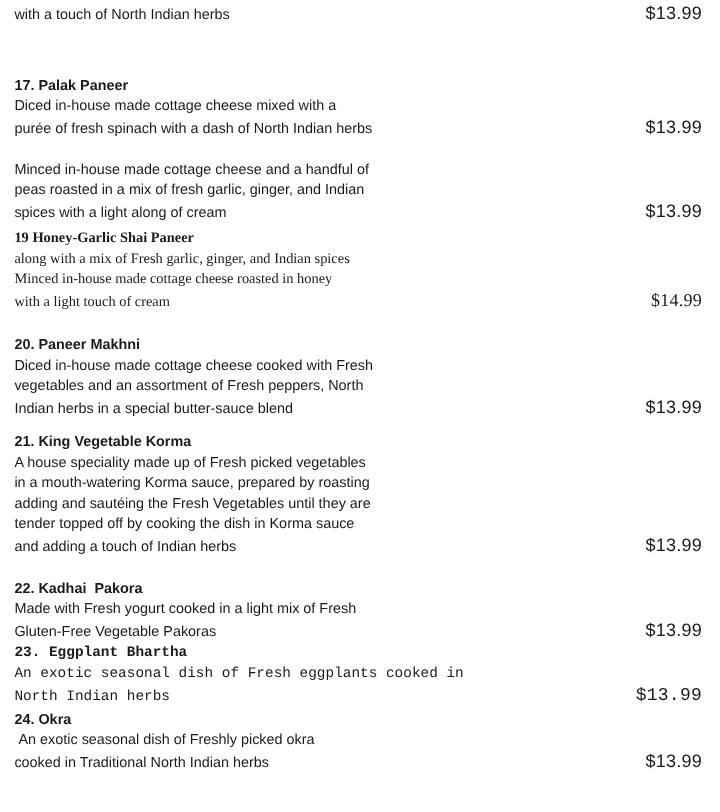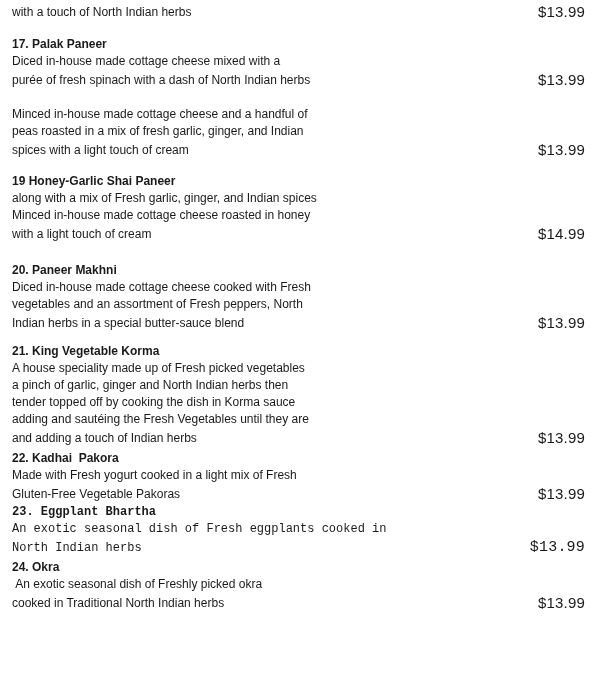"17. Palak Paneer" .menu-item:nth-child(2) { margin-top: 14px -> 41px }
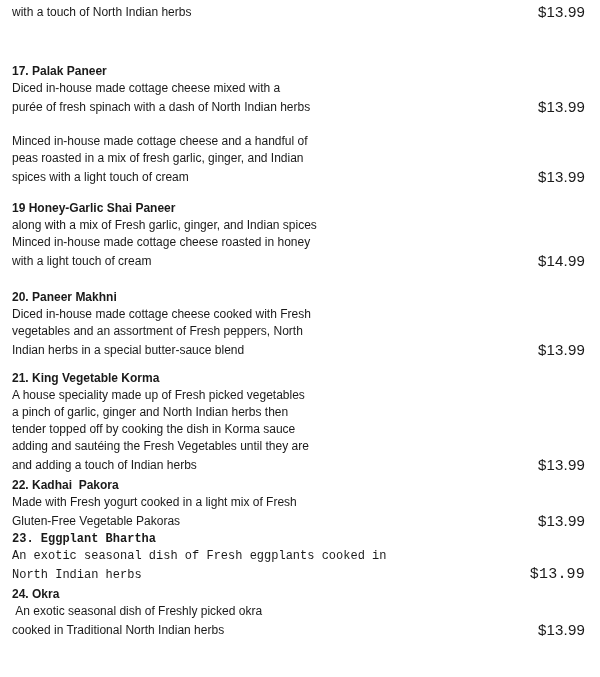"spices with a light touch" span.desc-text { text: touch -> along }
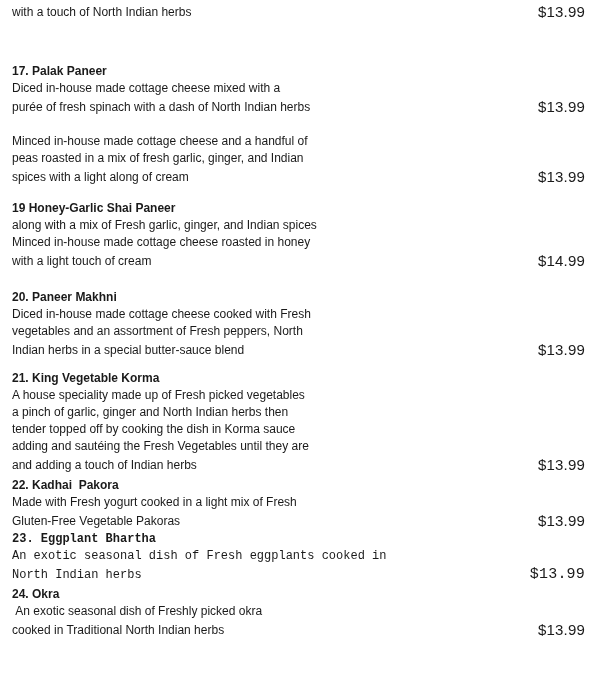"19 Honey-Garlic Shai Paneer" .menu-item:nth-child(4) { font-family: none -> Liberation Serif, serif; margin-top: 13px -> 3px }
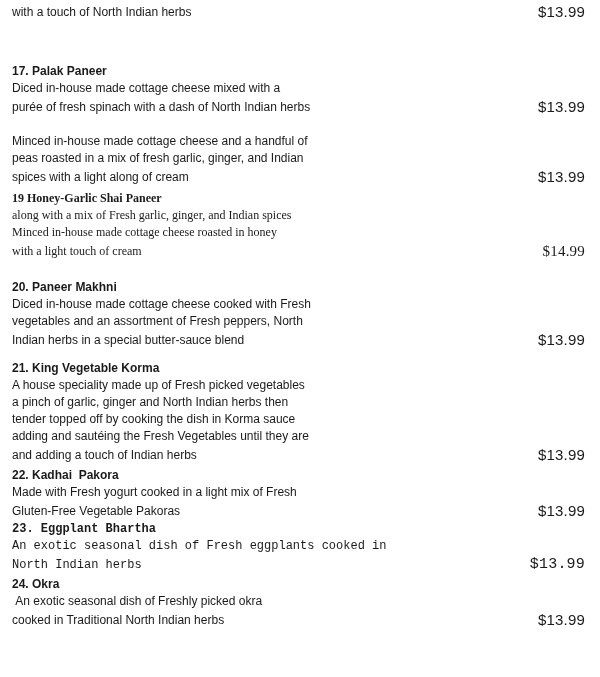"in a mouth-watering Korma sauce," div.desc-line { html: none -> <div>in a mouth-watering Korma sauce, prepared by roasting</div> }
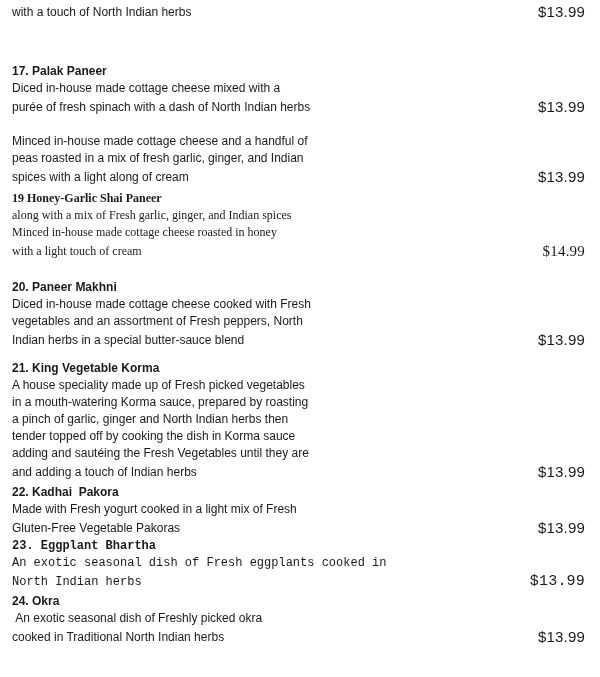"a pinch of garlic, ginger" div.desc-line { html: <div>a pinch of garlic, ginger and North Indian herbs then</div> -> none }
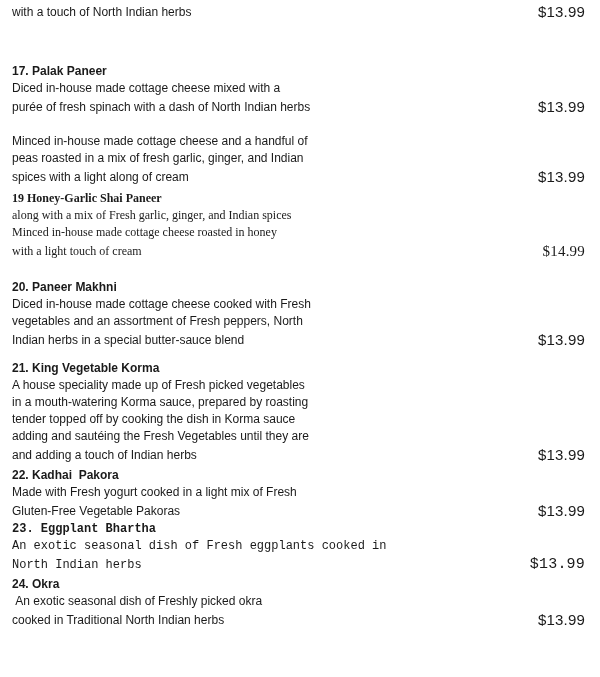"tender topped off by cooking" div.desc-line { order: before "adding and sautéing the Fresh" -> after "adding and sautéing the Fresh" }
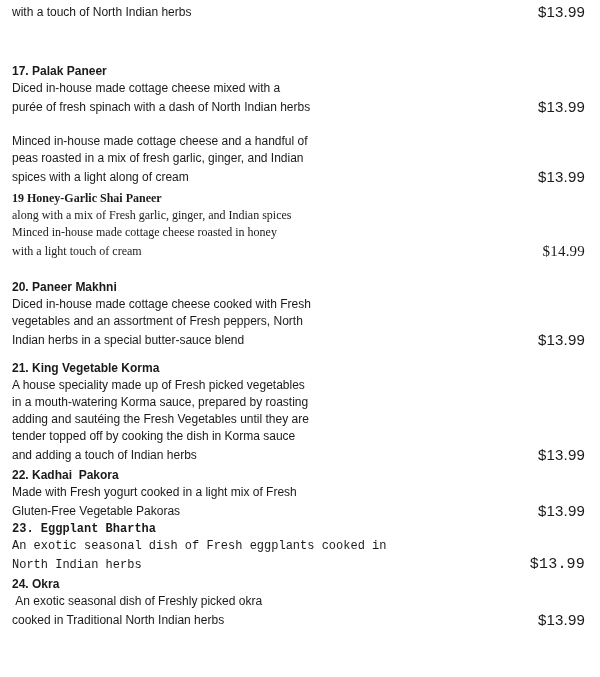"22. Kadhai Pakora" .menu-item:nth-child(7) { margin-top: 2px -> 17px }
